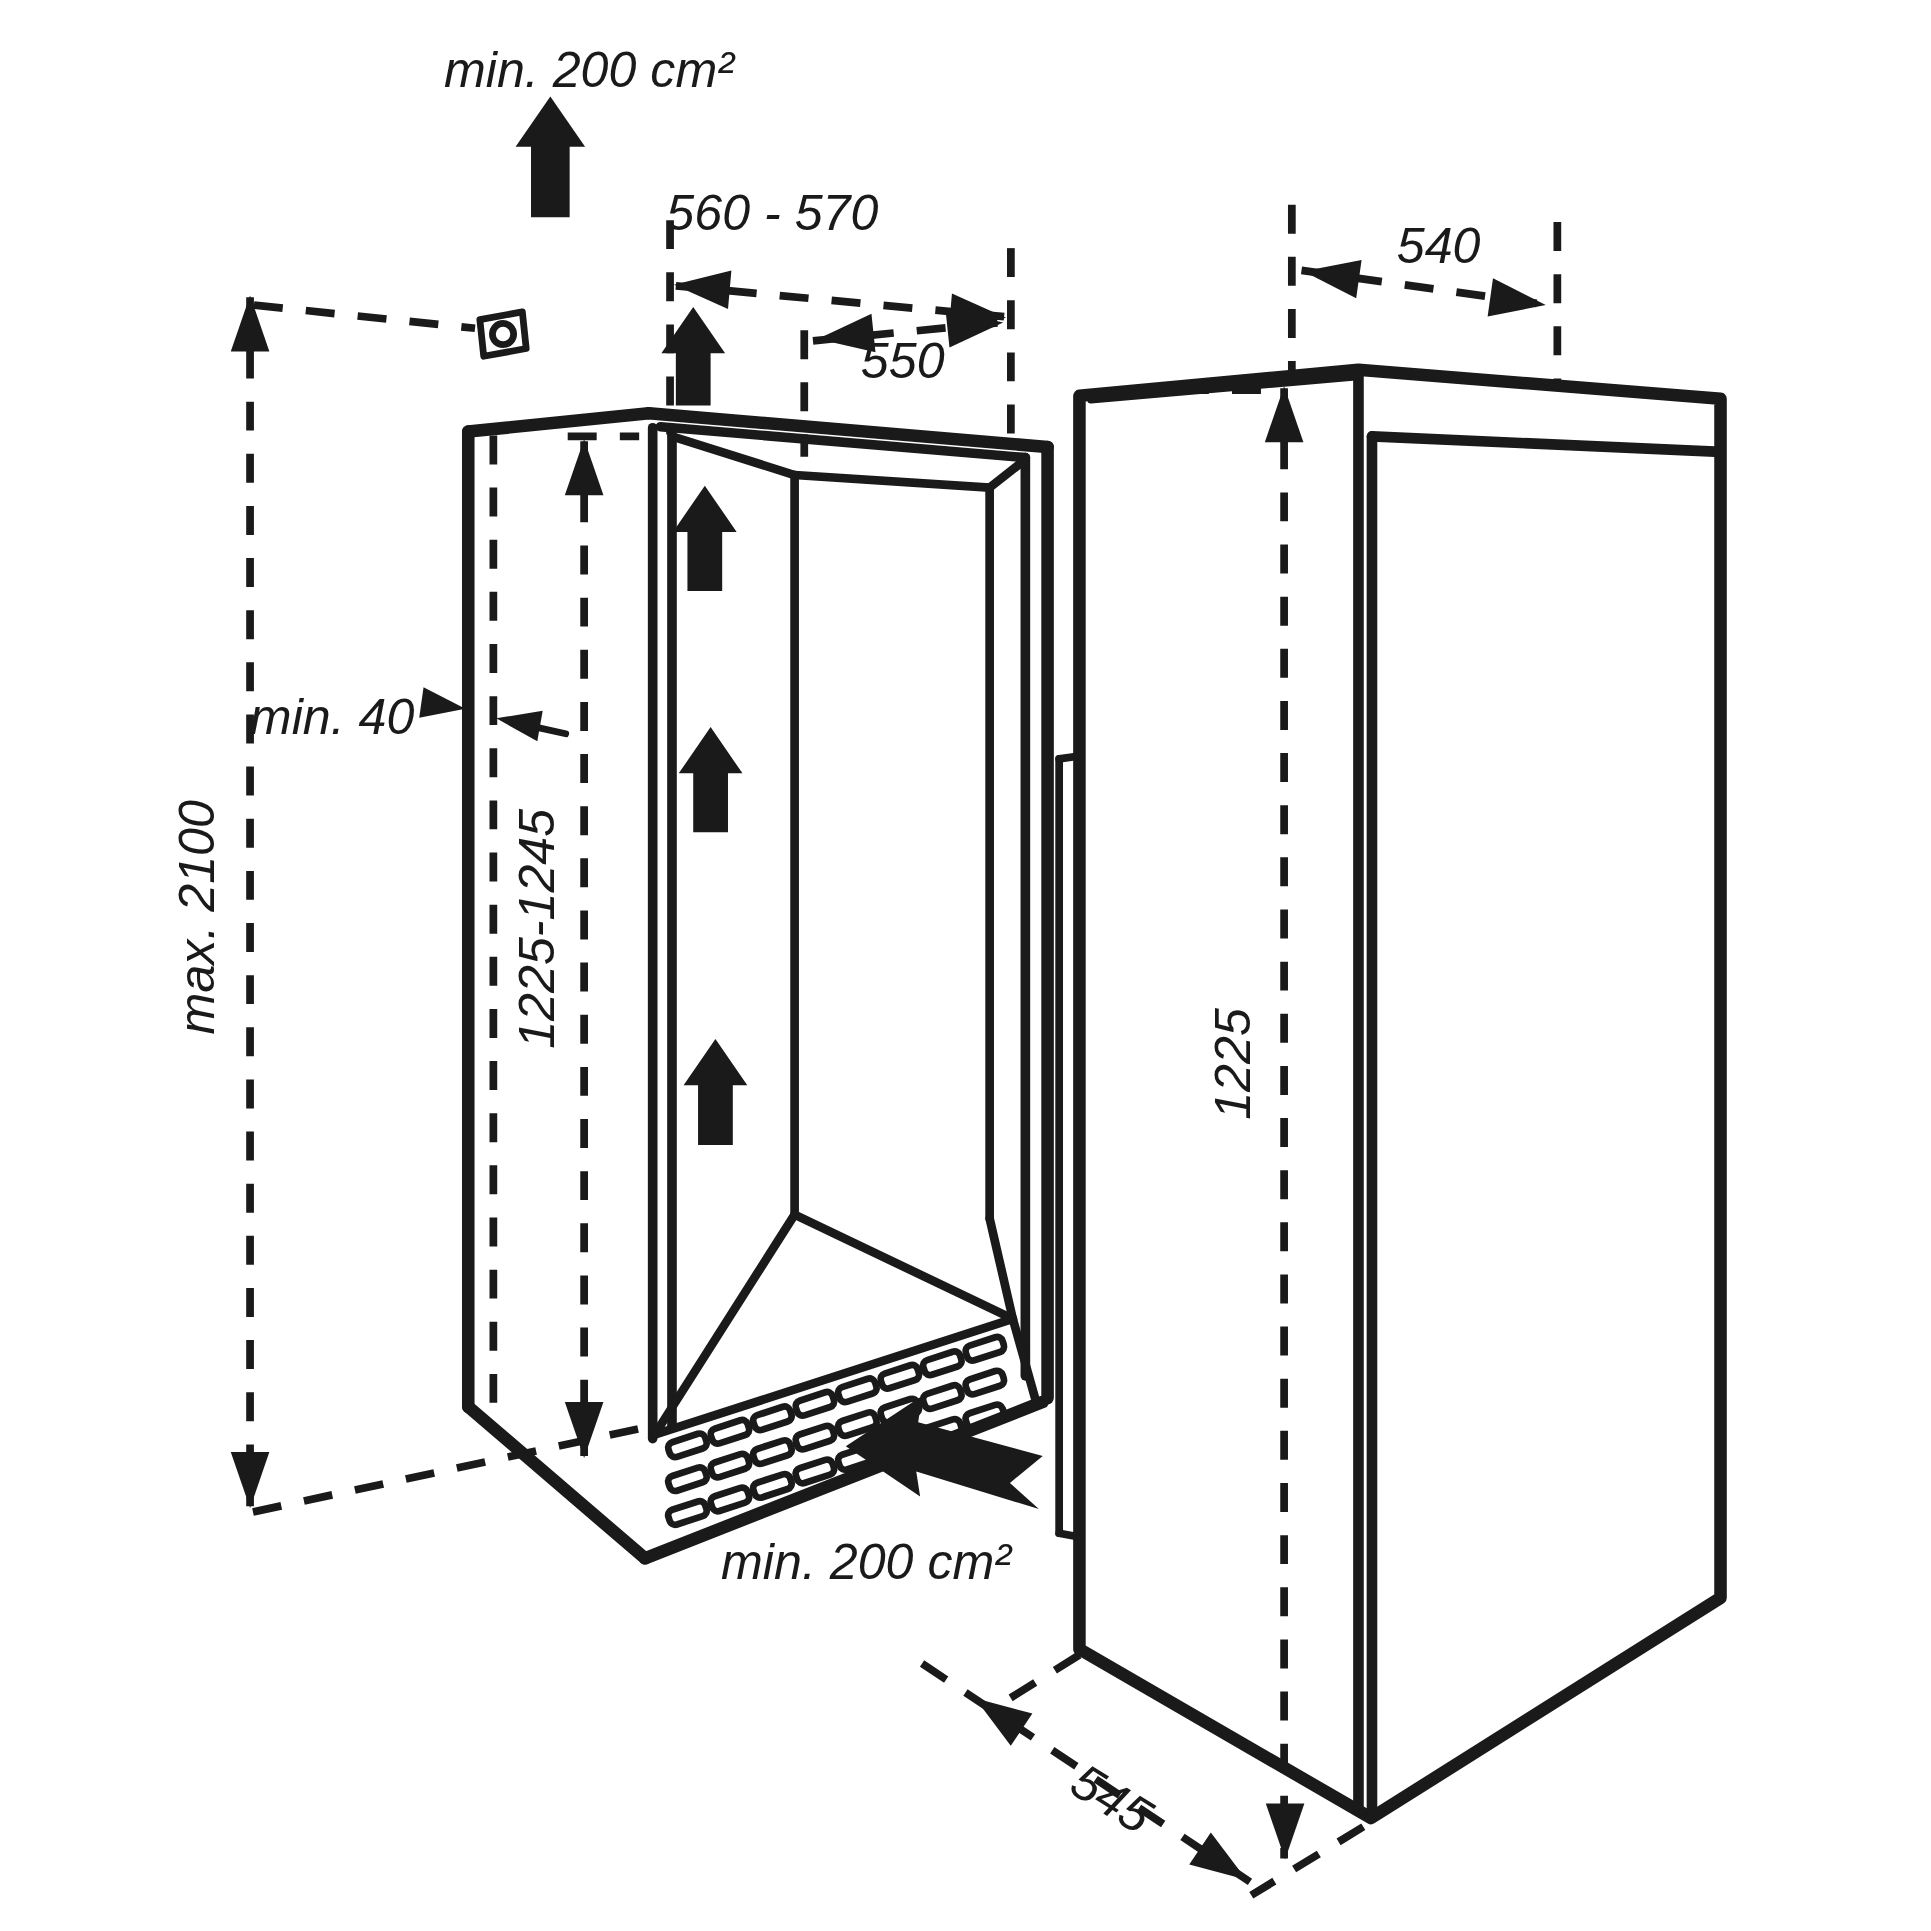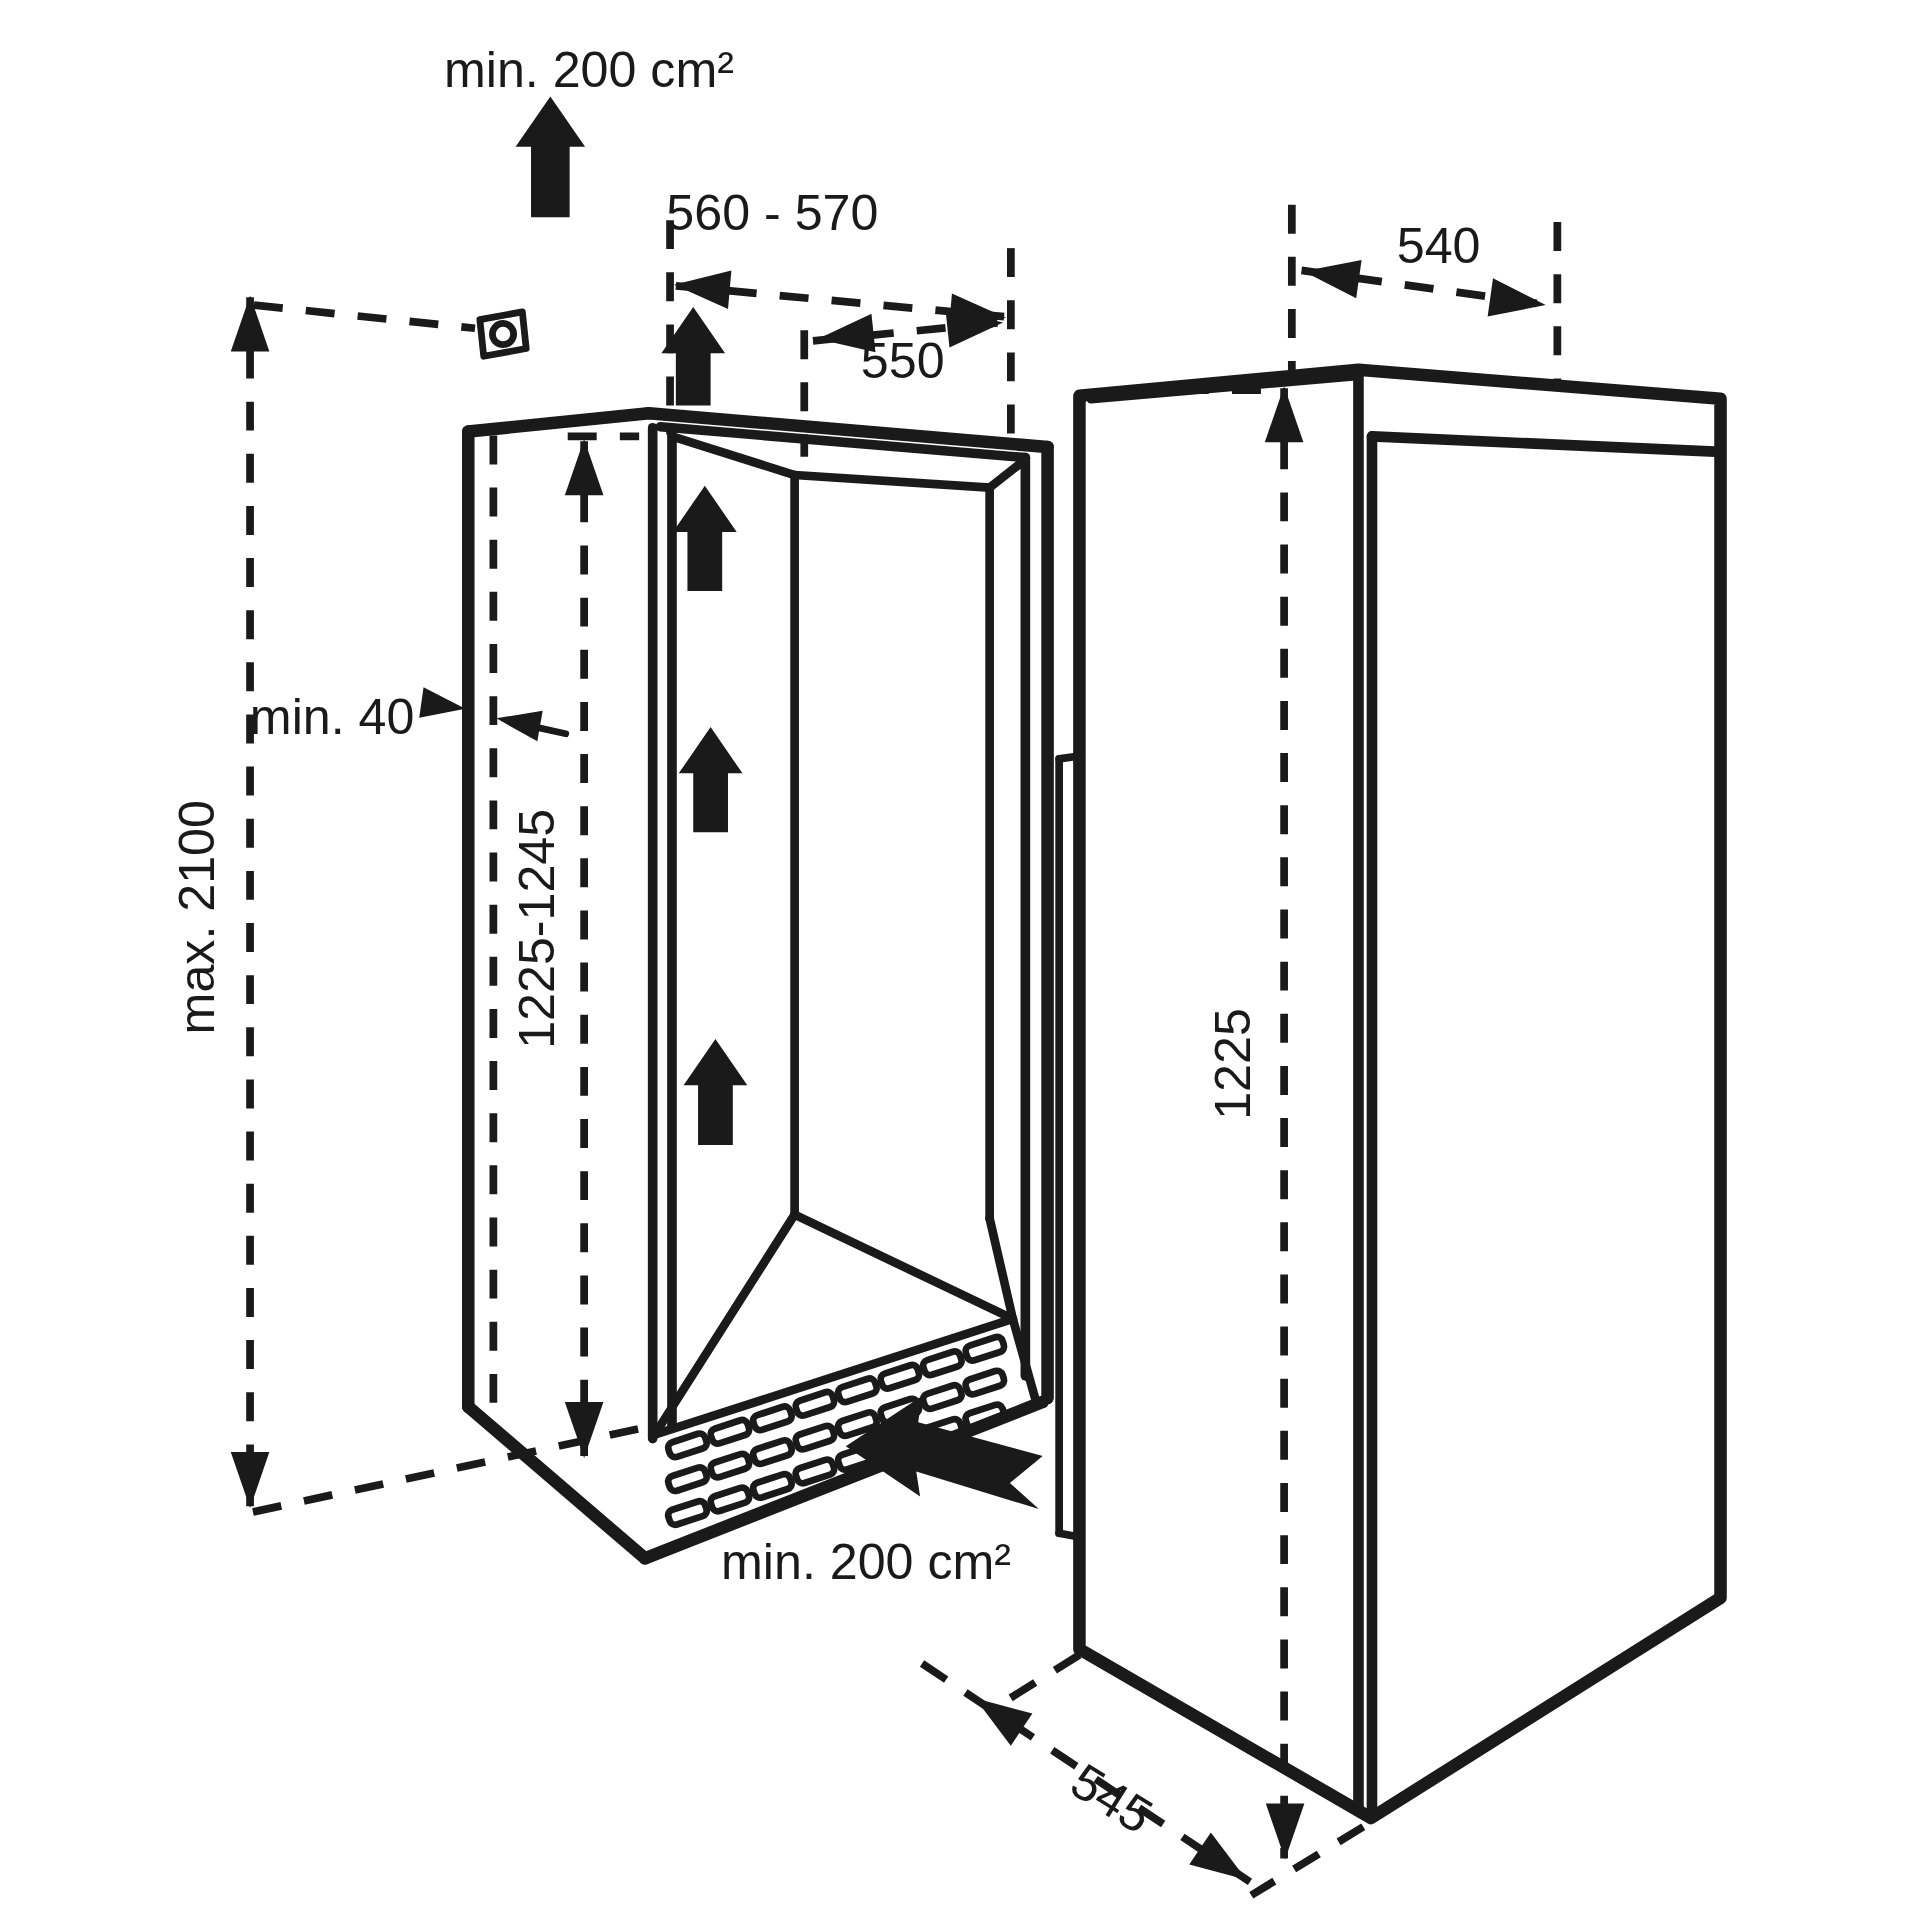"min. 200 cm²" .stage { font-style: none -> italic }
